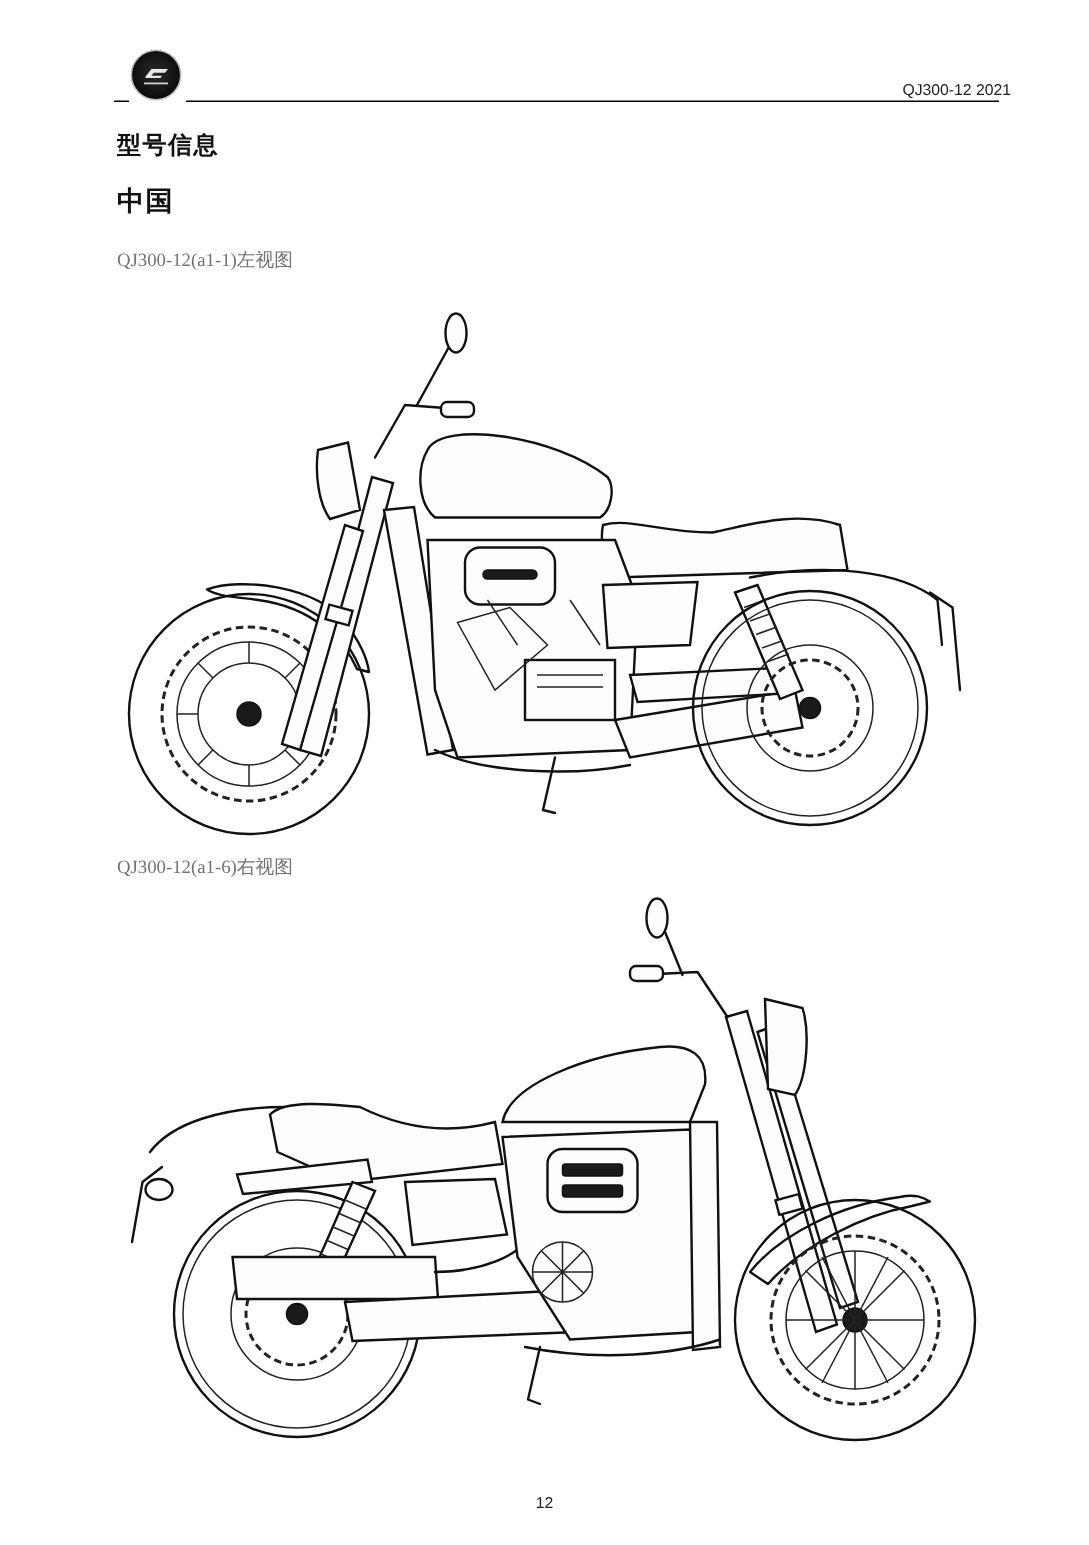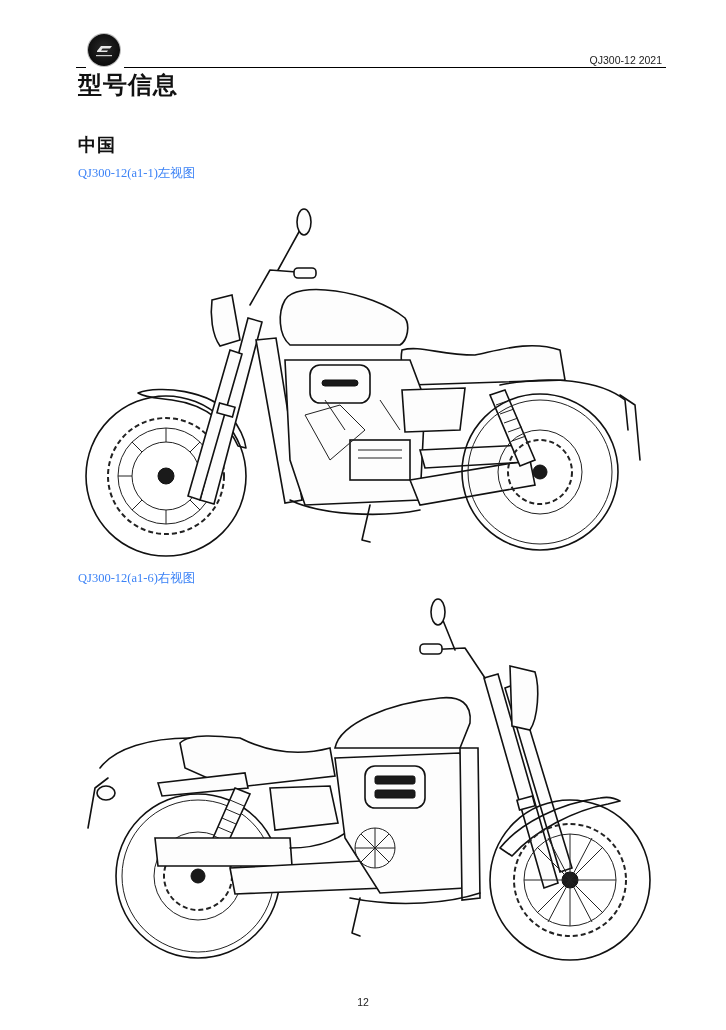"QJ300-12 2021" .doc-id { right: 64px -> 52px }
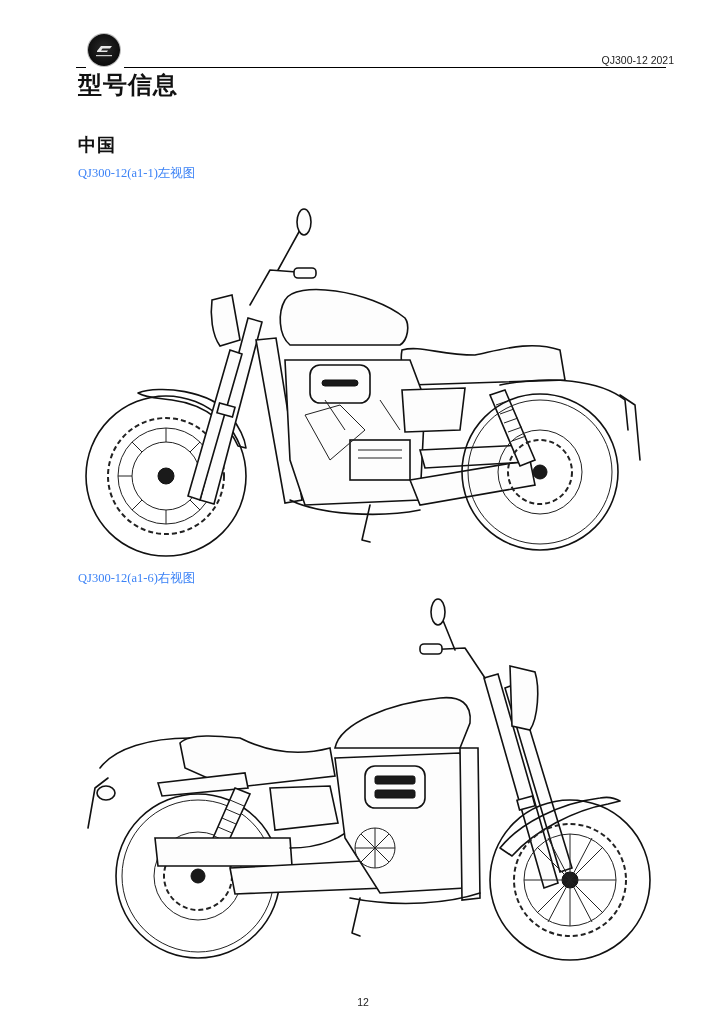"型号信息" .h1 { font-size: 24px -> 16px; top: 69px -> 87px }
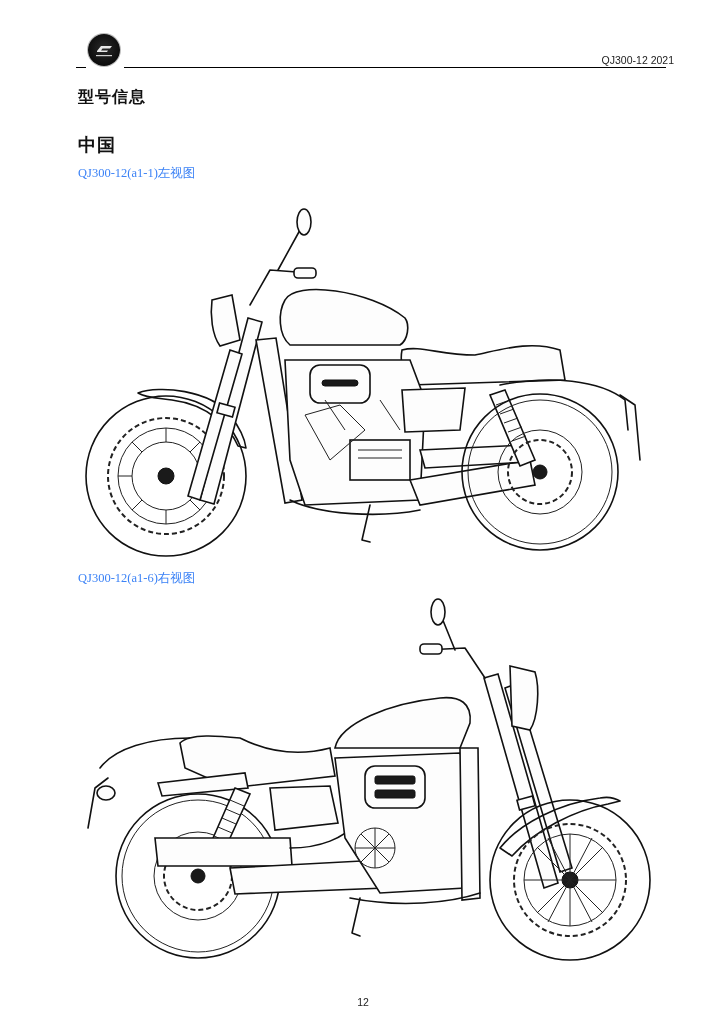"中国" .h2 { top: 133px -> 122px }
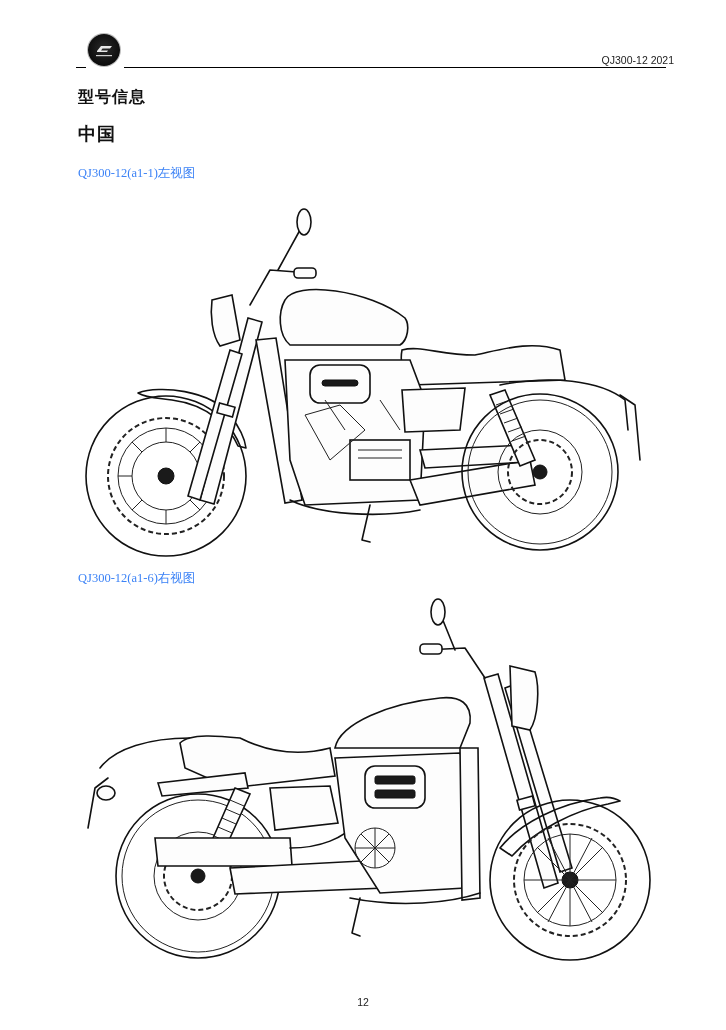"QJ300-12(a1-1)左视图" .caption { color: #3b82f6 -> #737373 }
